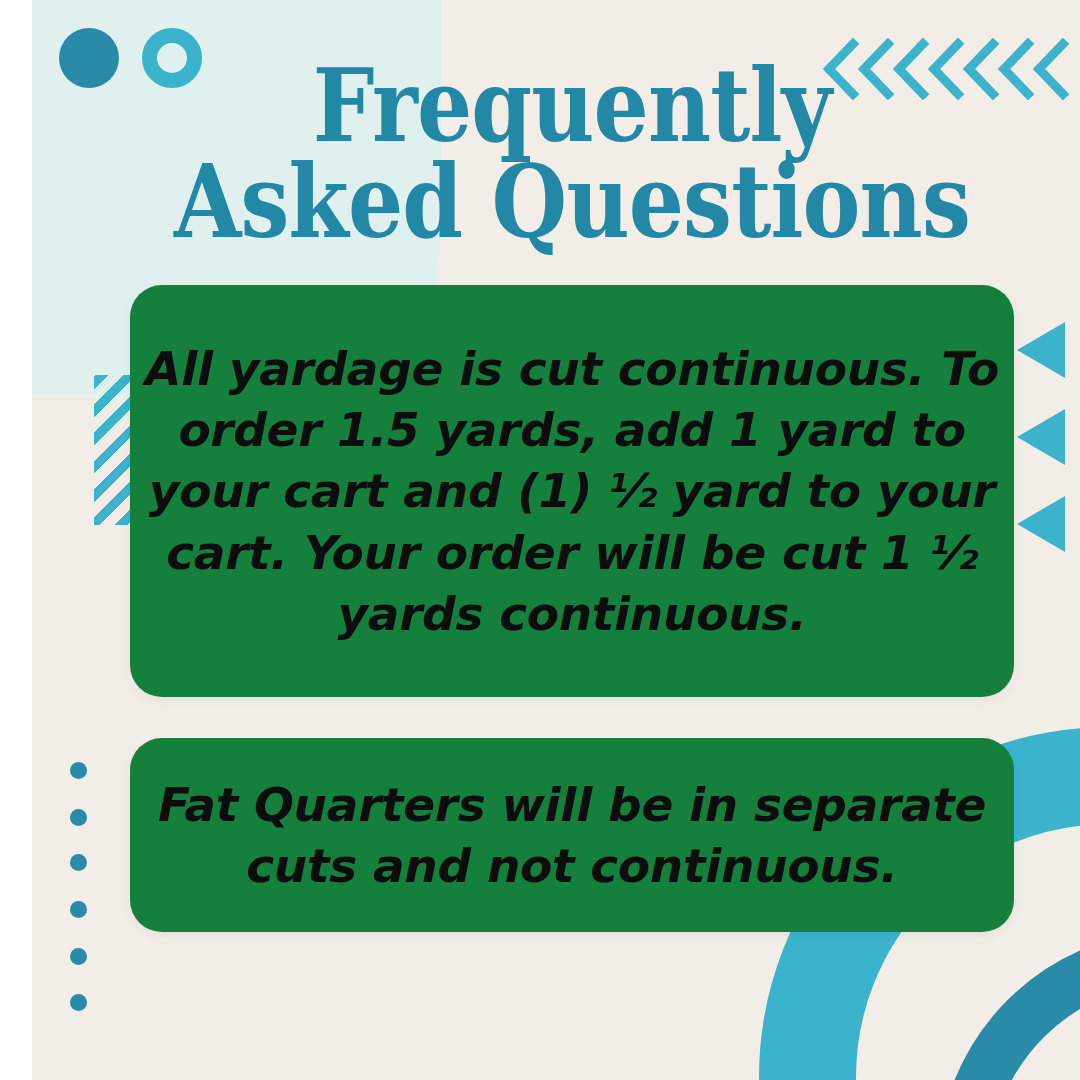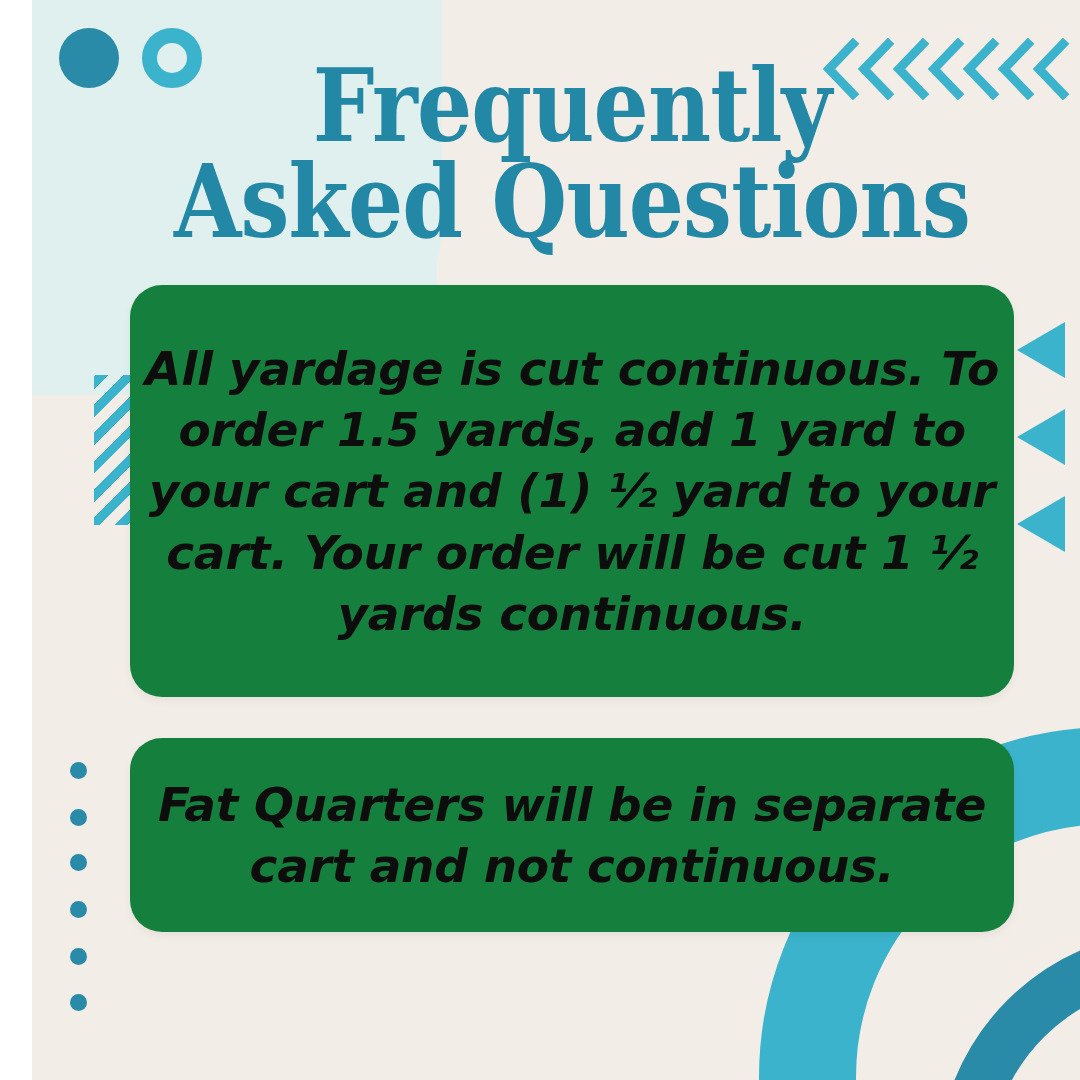"Fat Quarters will be in" p { text: cart -> cuts }
